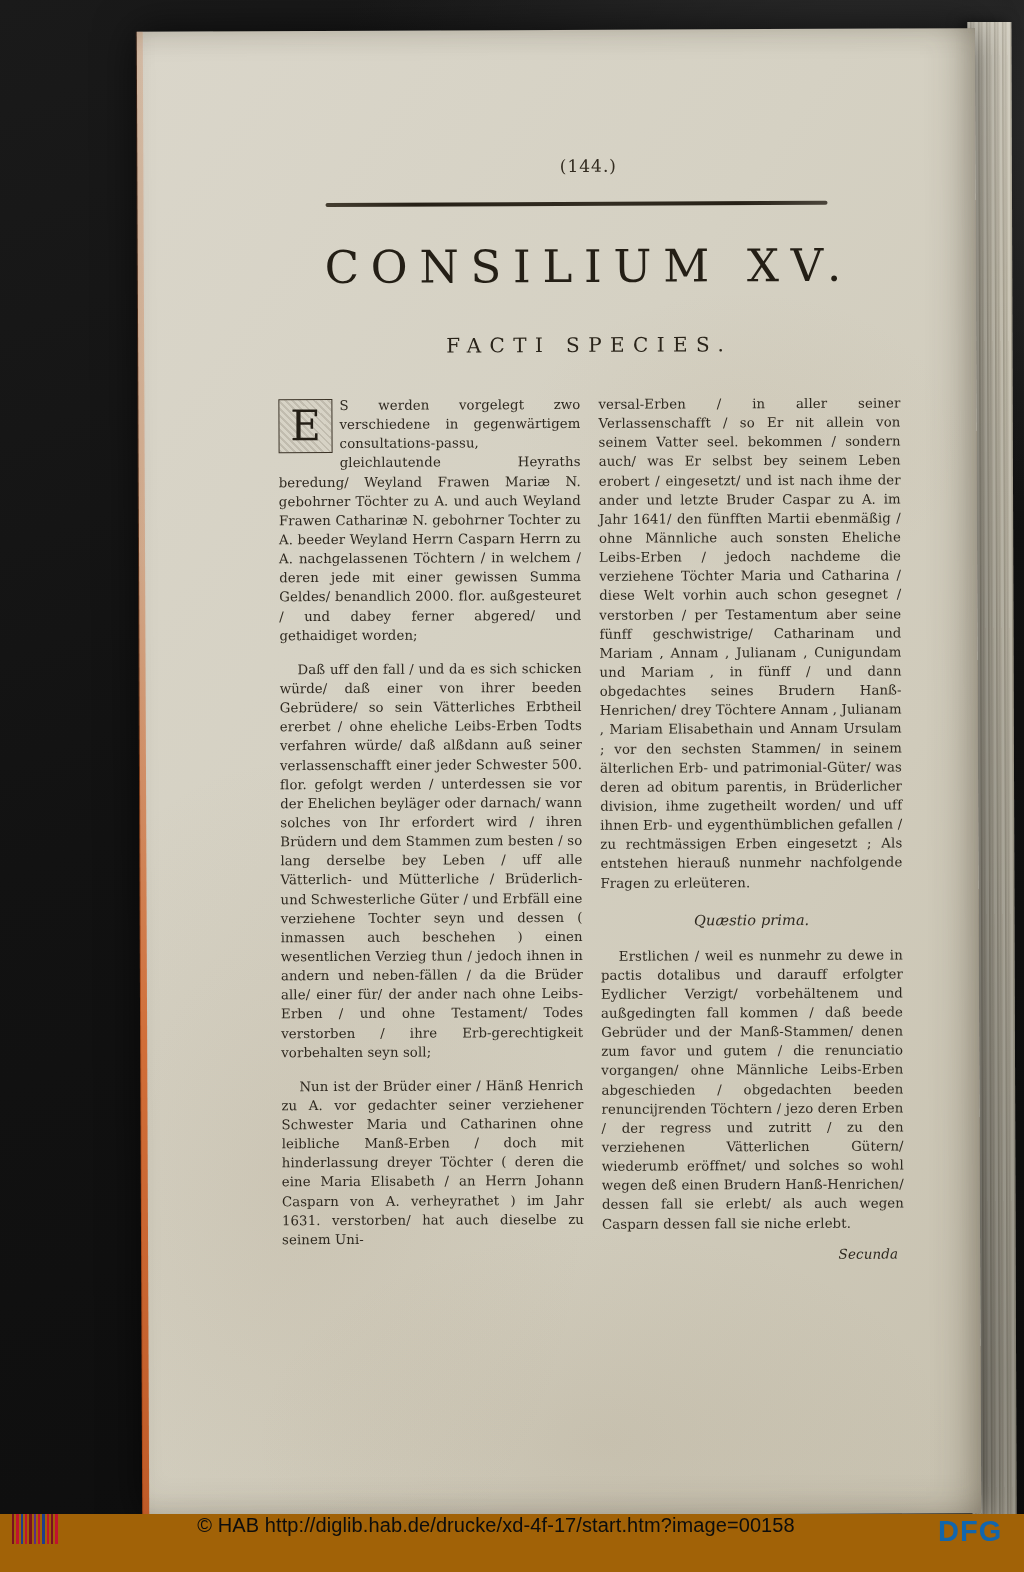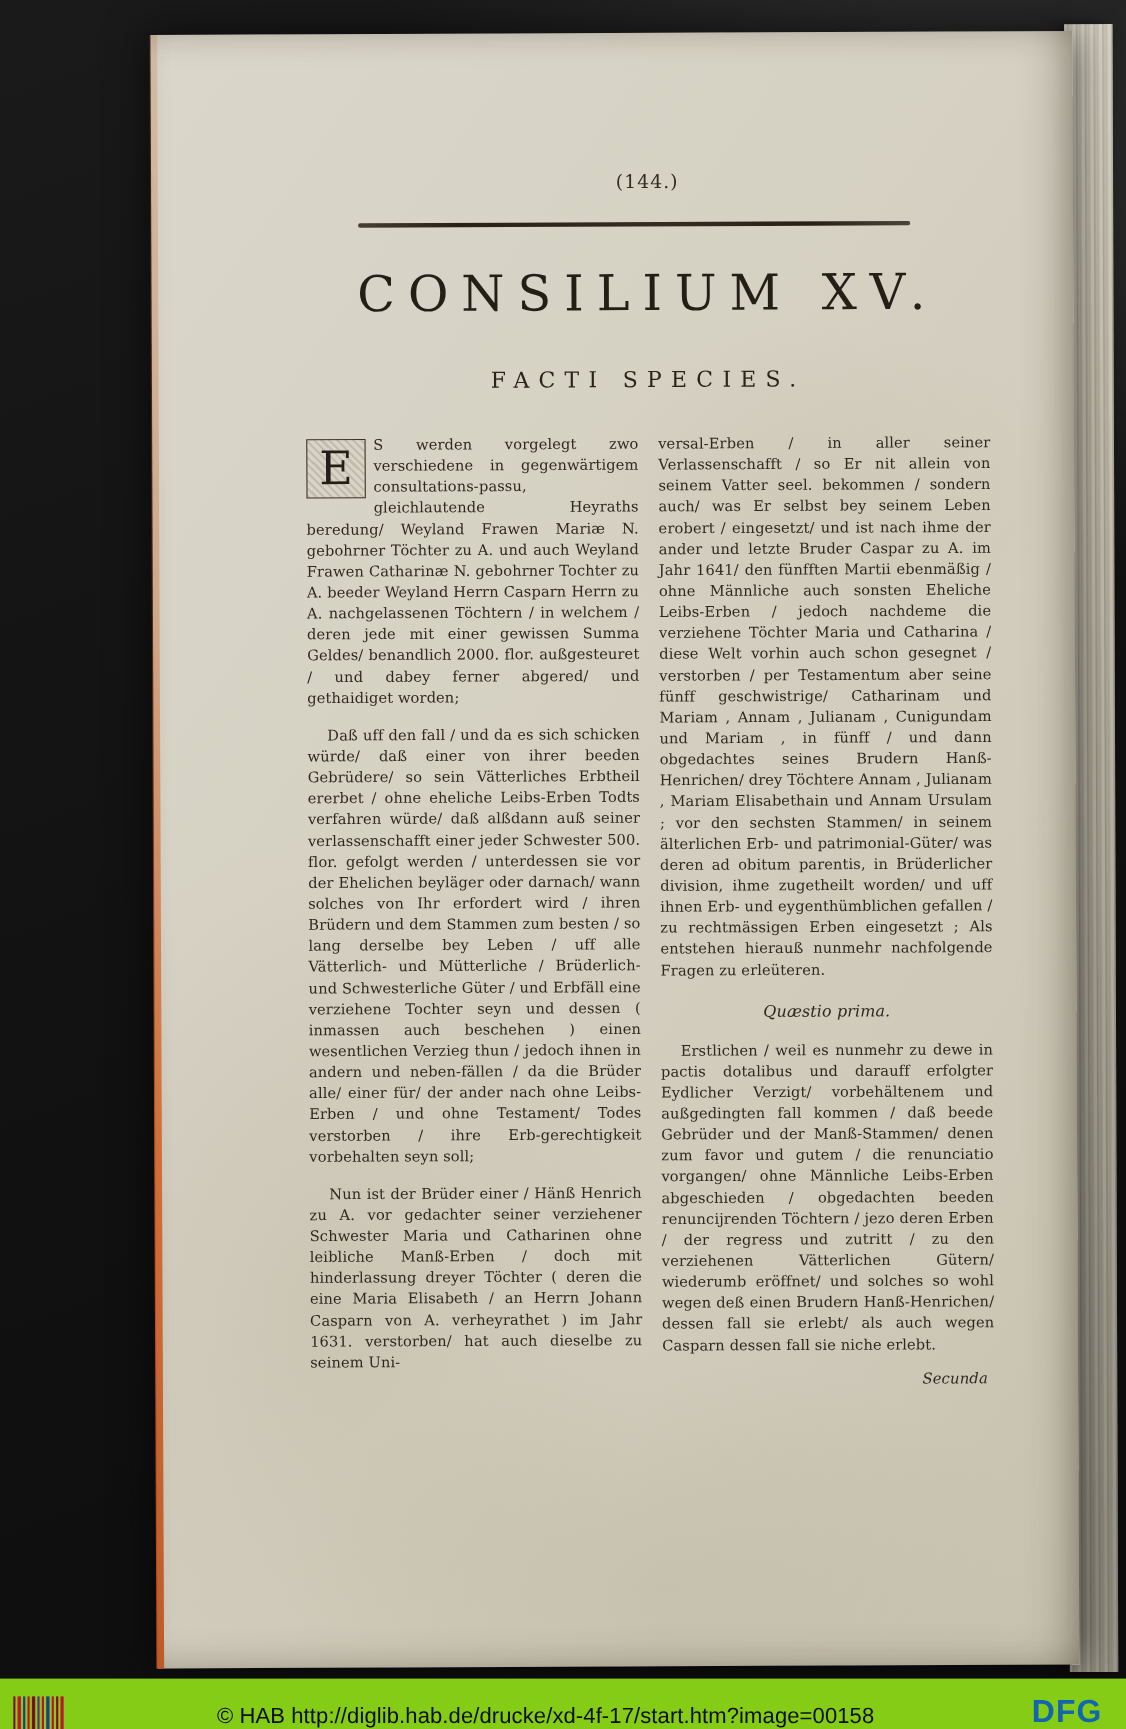"© HAB" .footer { align-items: flex-end -> flex-start; background: #84cc16 -> #a16207; height: 46px -> 58px }
